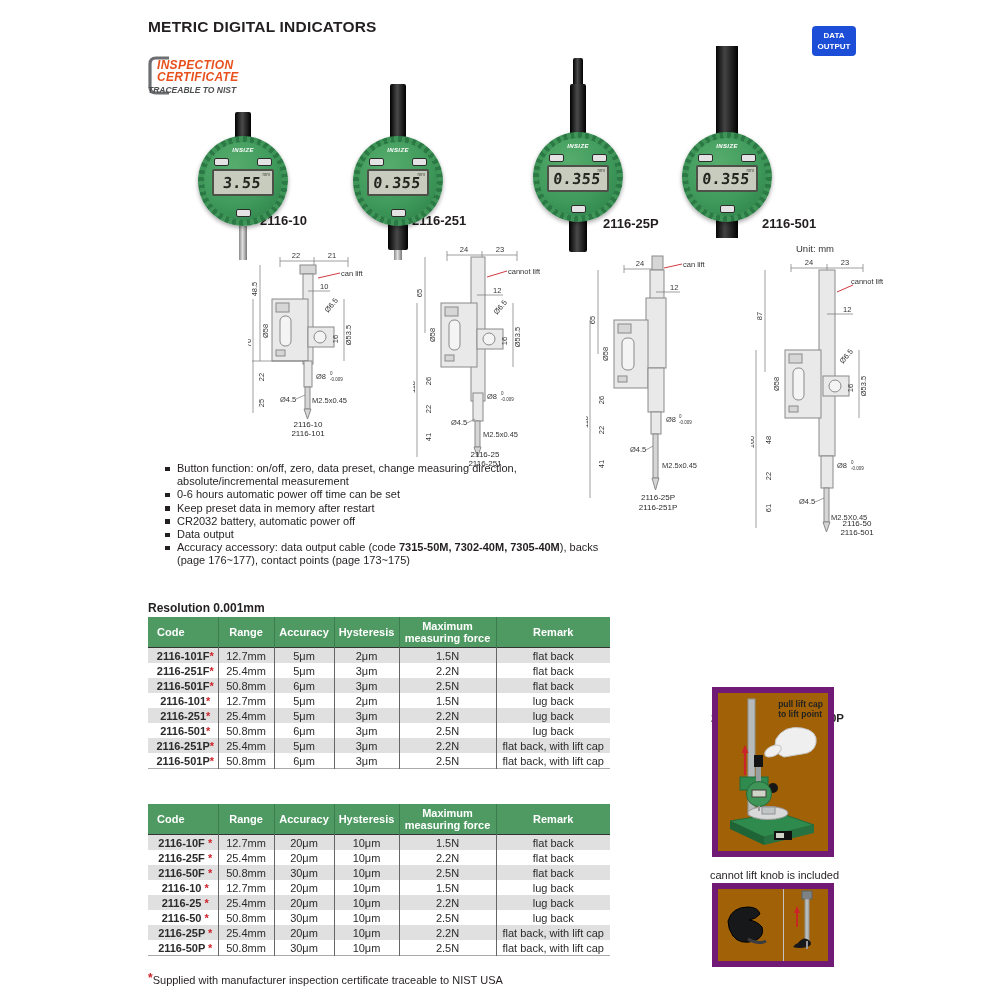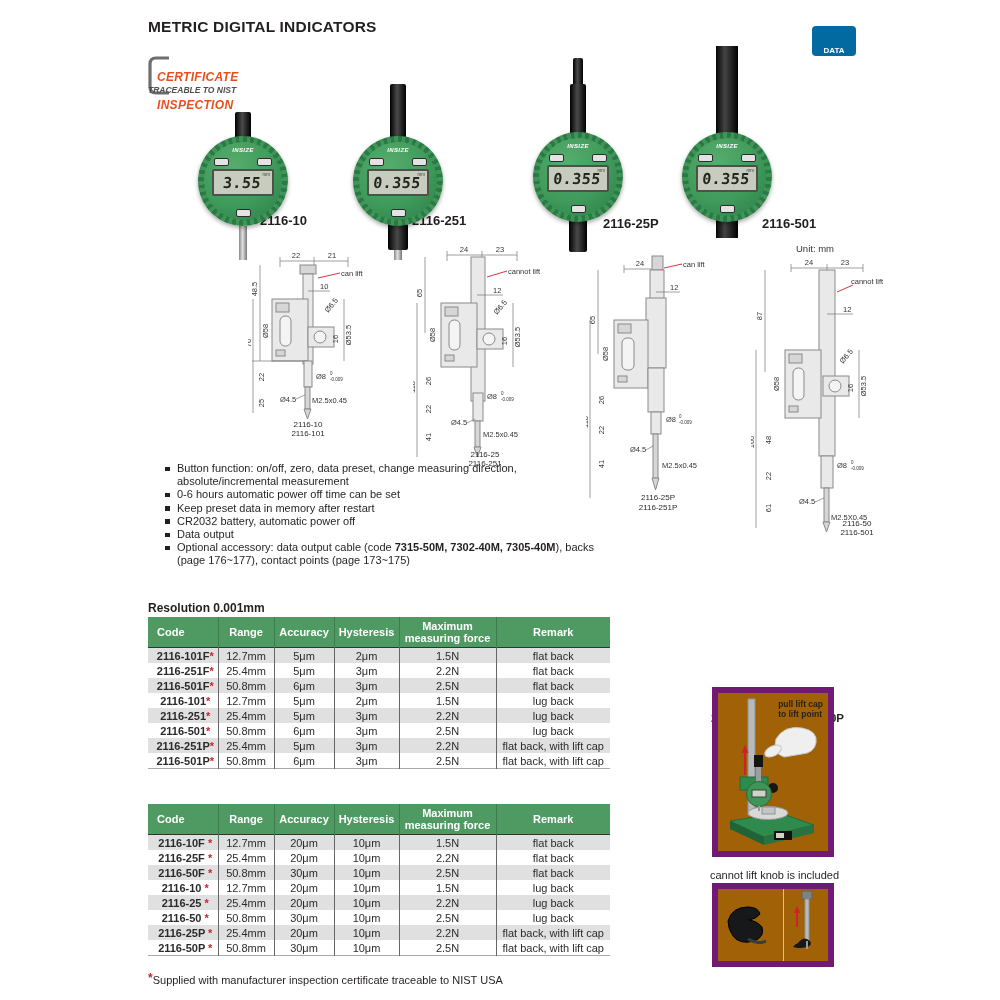"DATA" .badge { background: #0369a1 -> #1d4ed8; padding-top: 19px -> 4px }
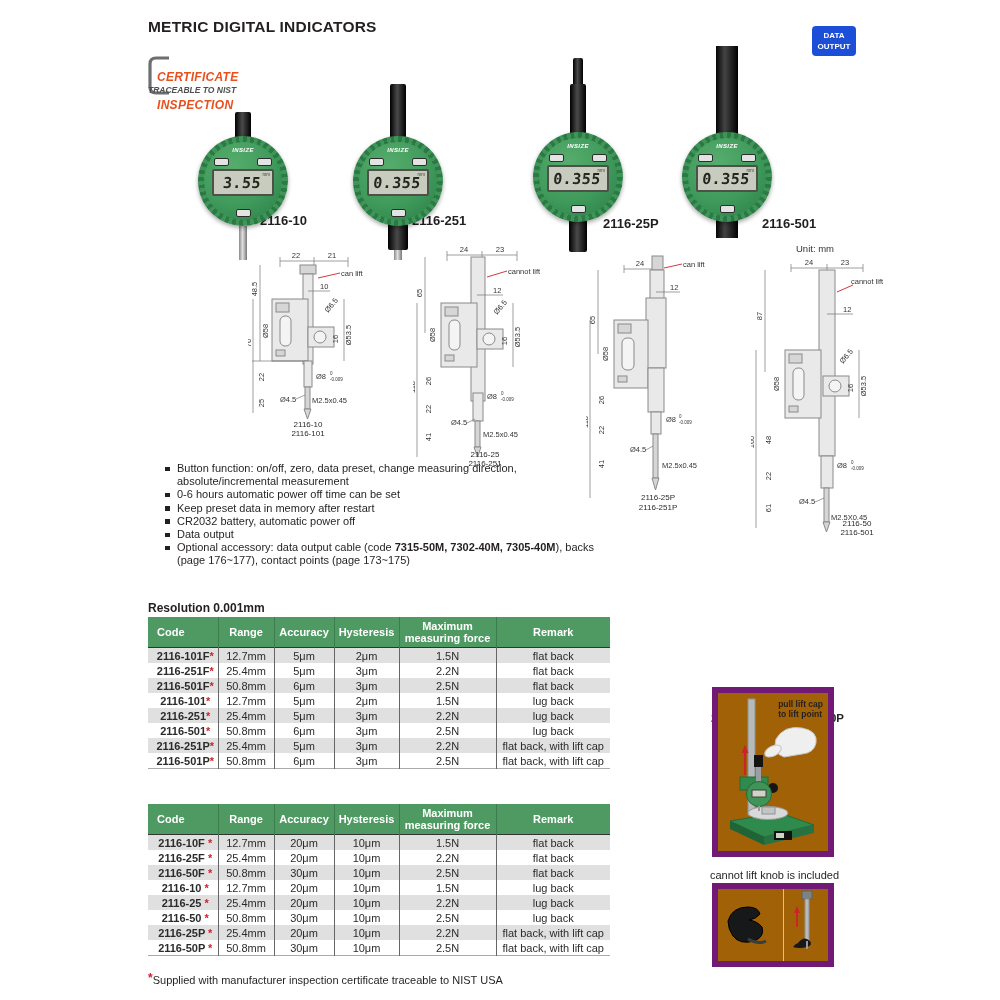"INSPECTION" .cert .l1 { margin-top: 40px -> none }
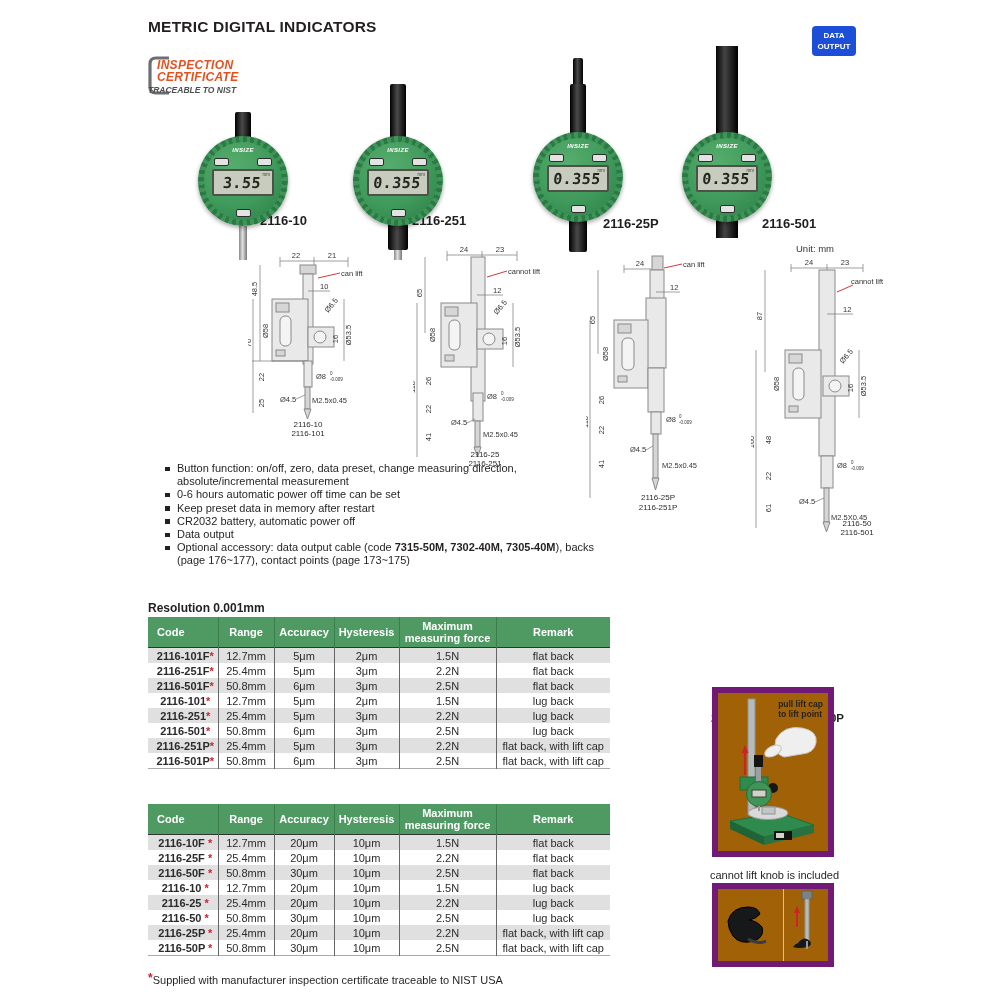"Optional accessory: data output cable" span { text: Optional -> Accuracy }
